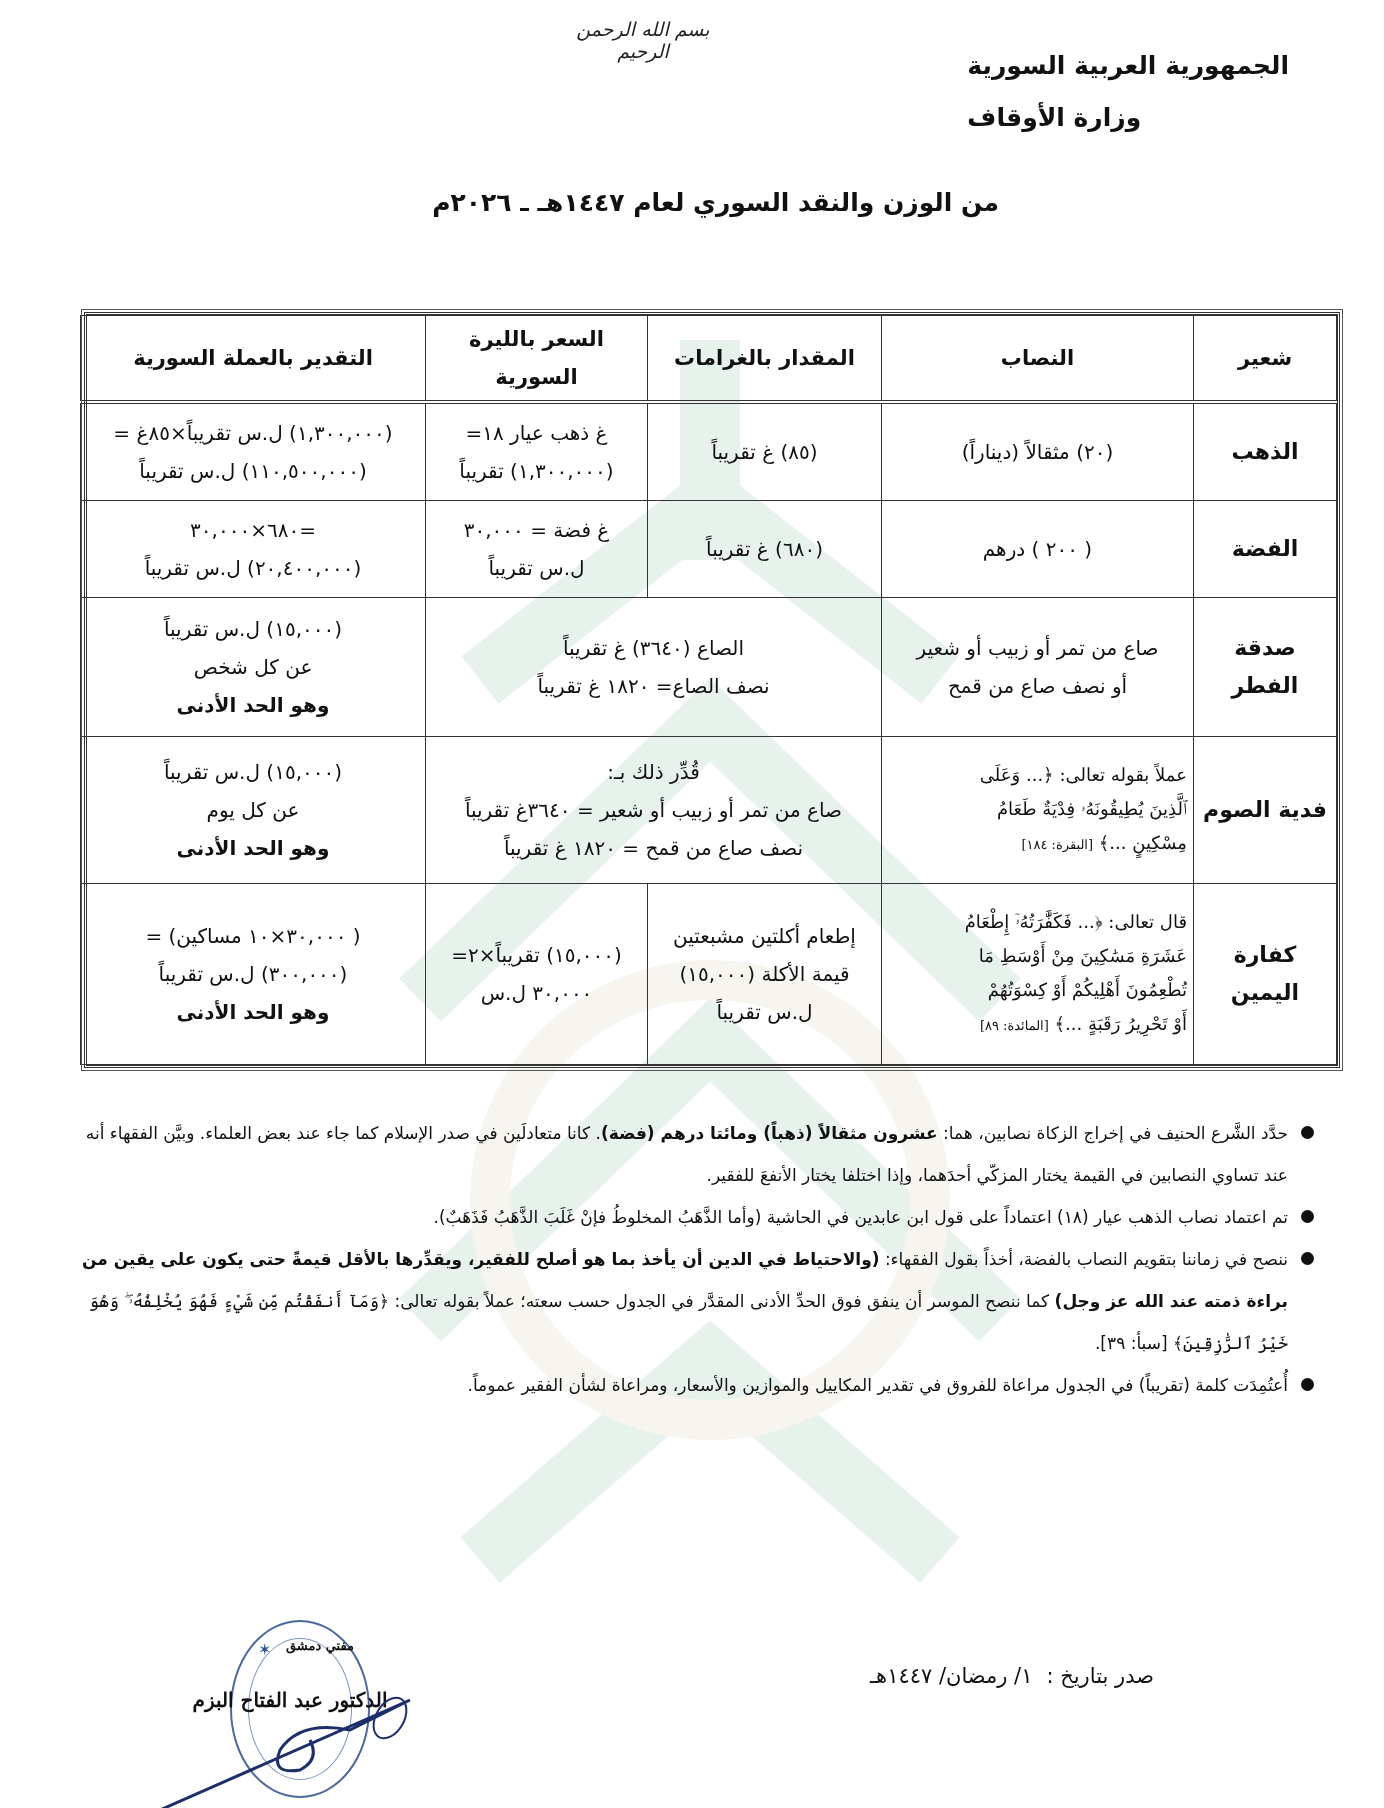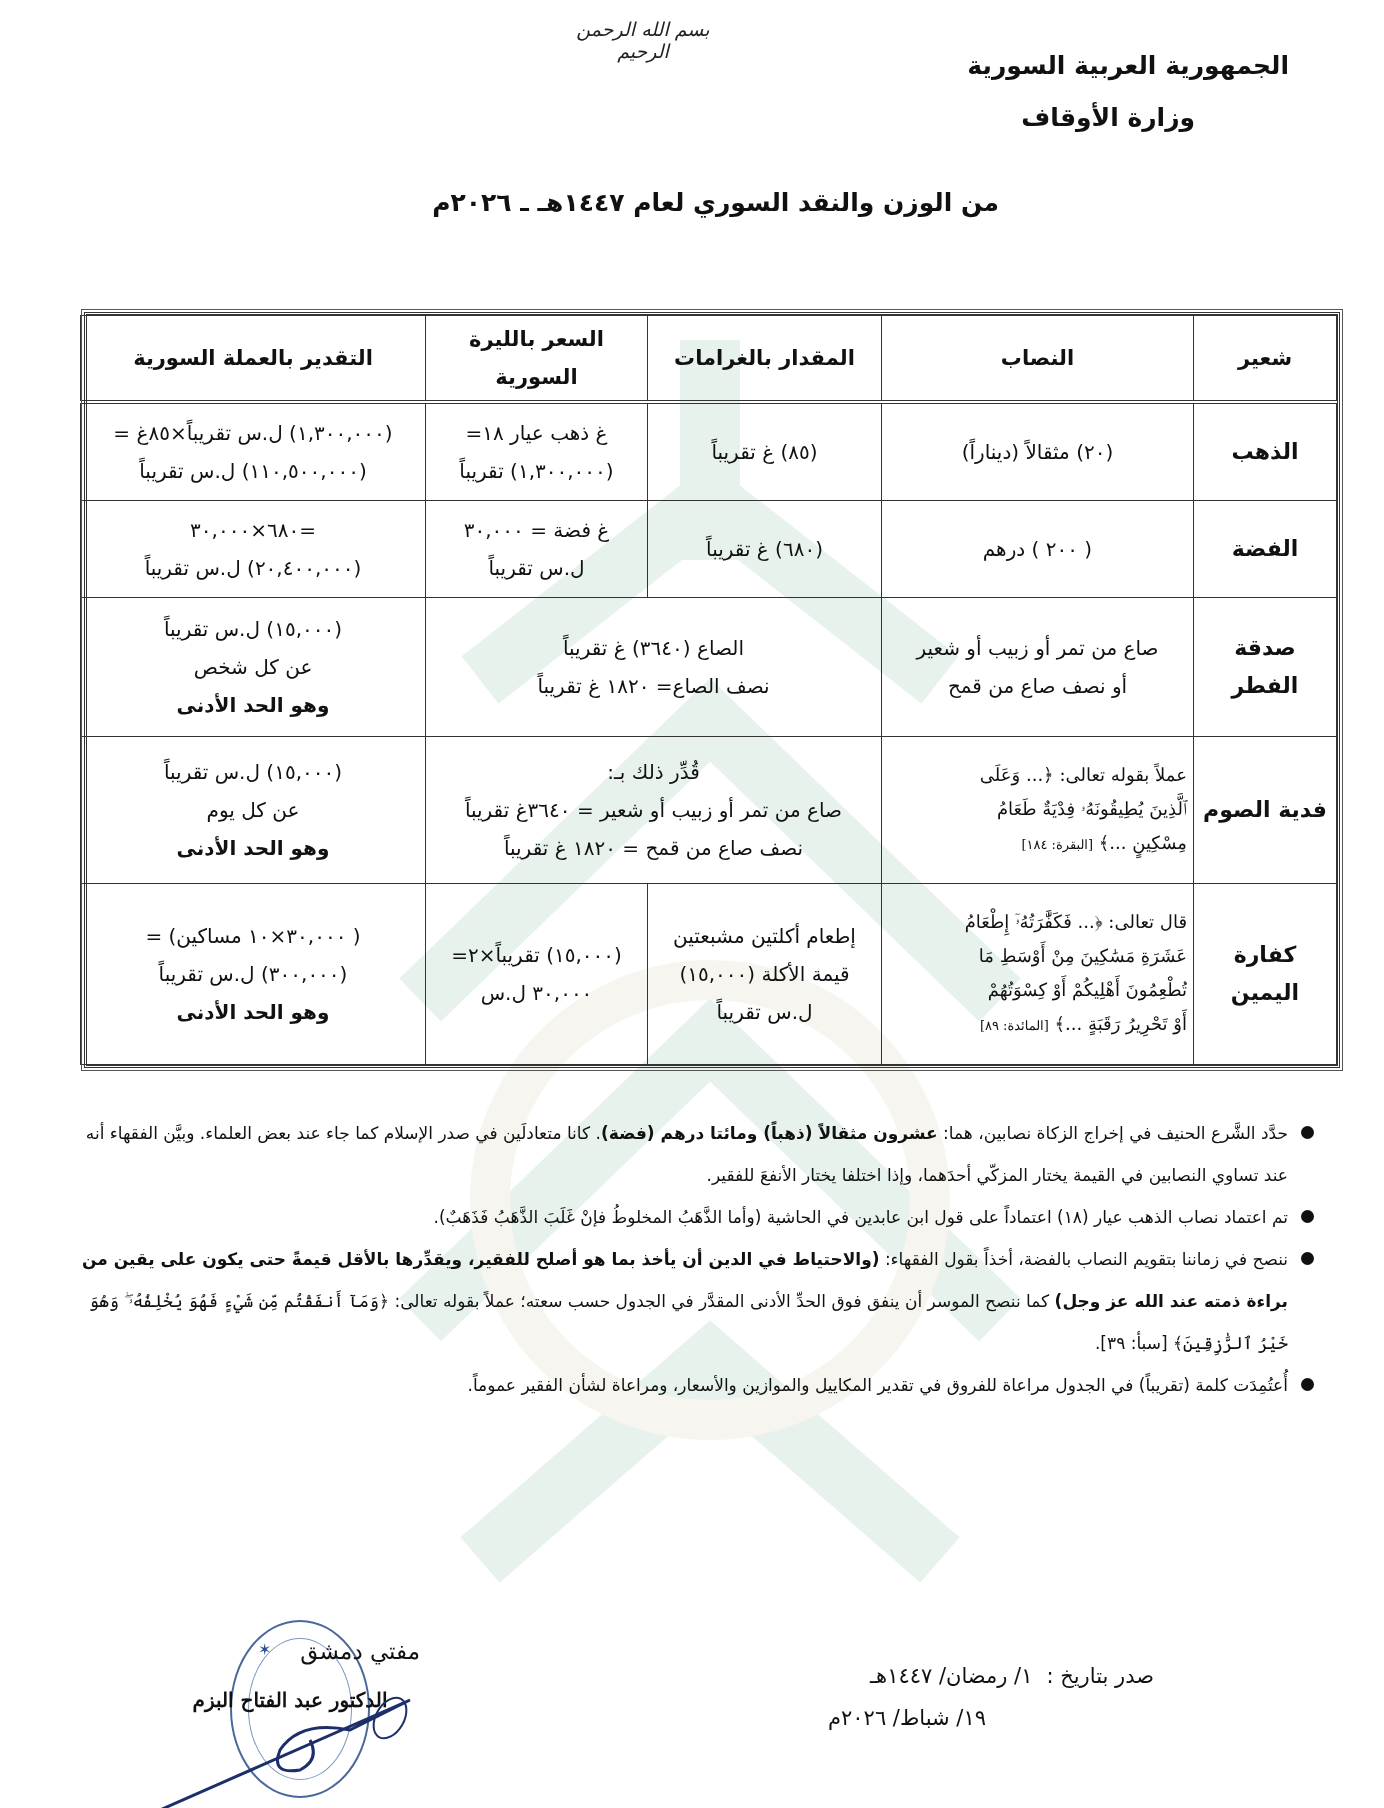"الجمهورية العربية السورية" .header-right { text-align: center -> left }
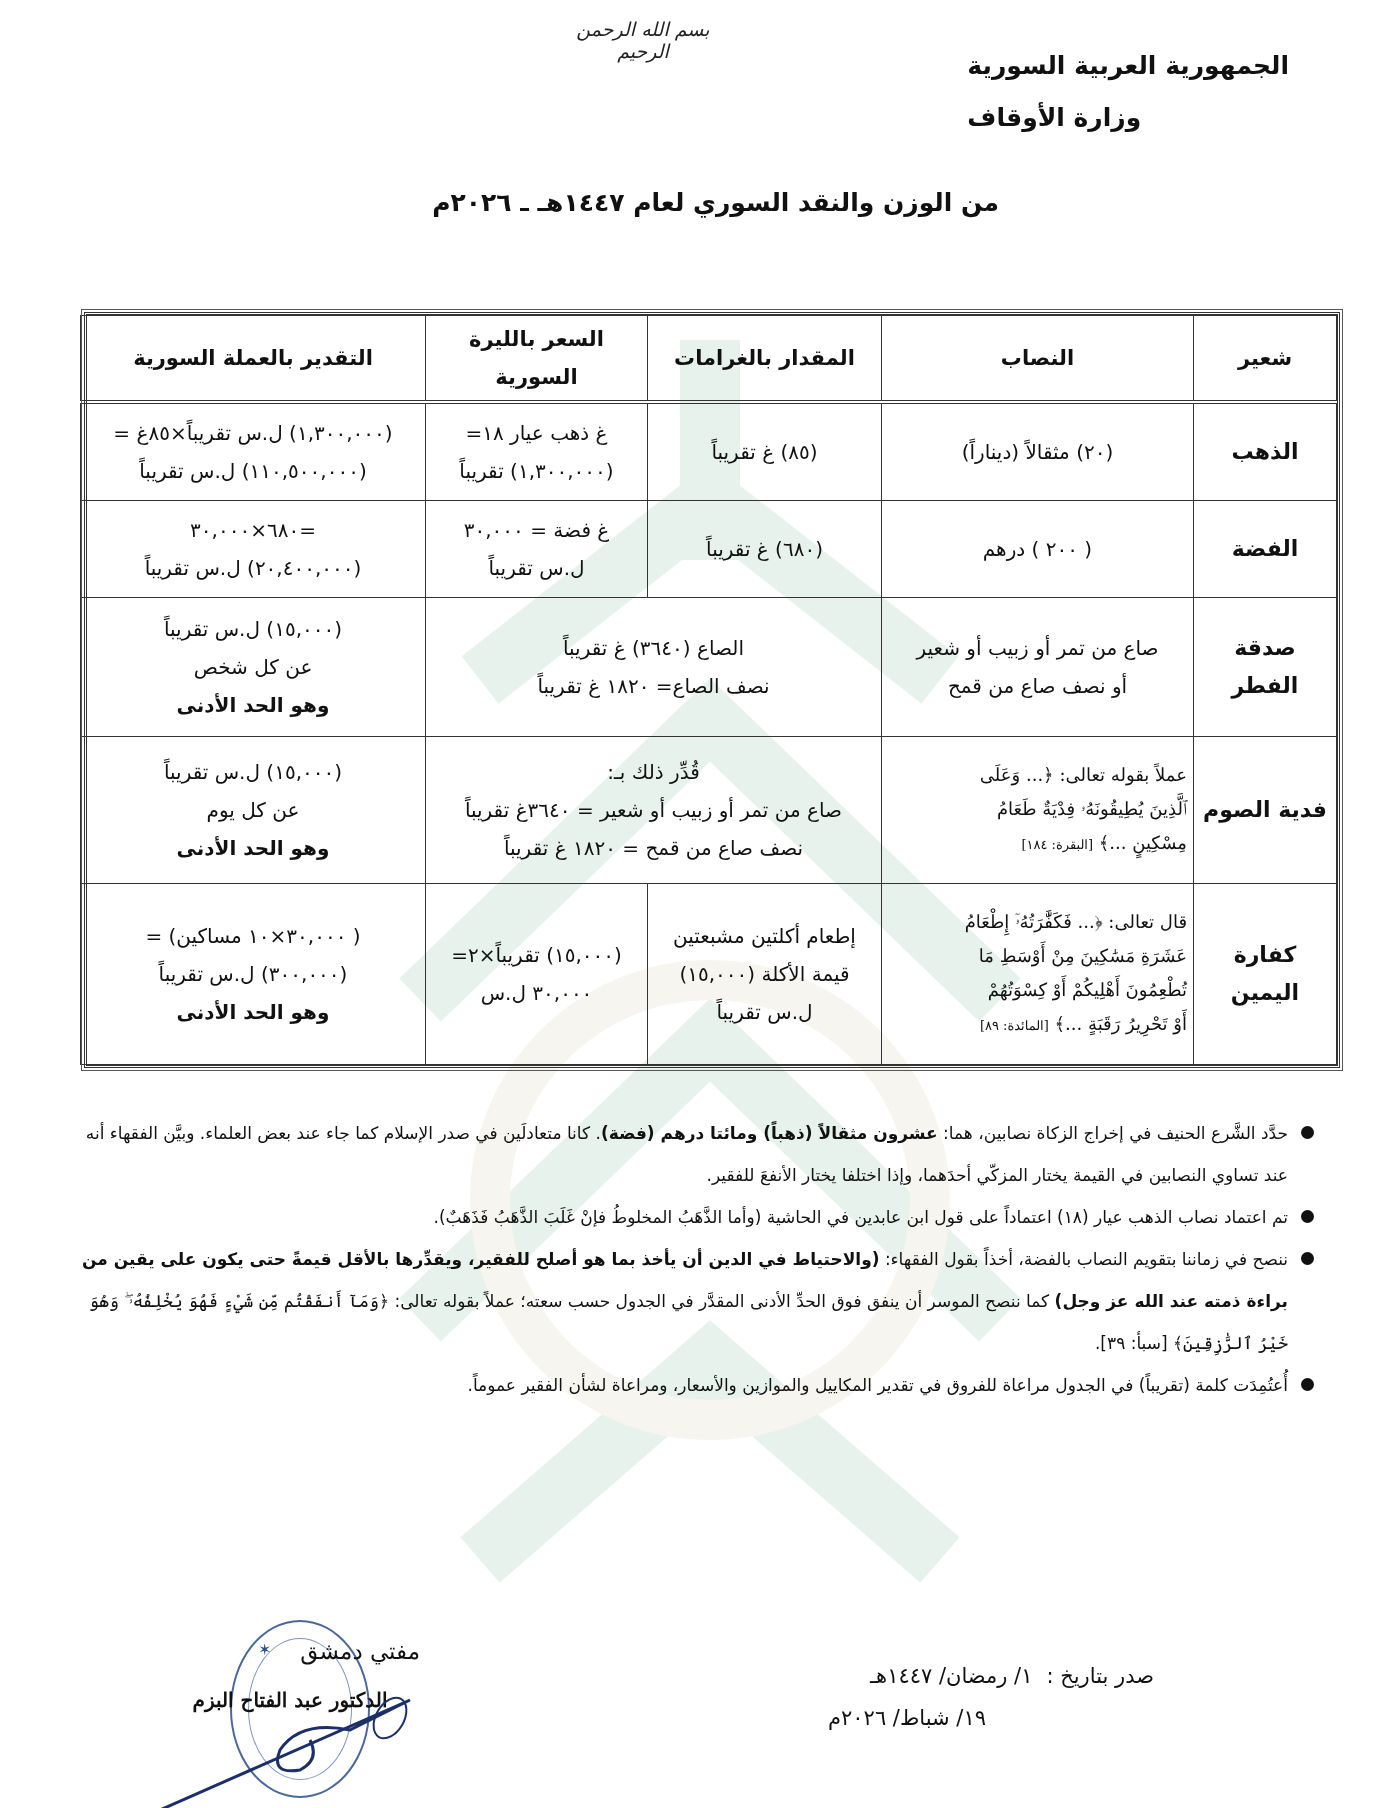"مفتي دمشق" .signature .title { font-size: 23px -> 13px; font-weight: normal -> bold; text-align: right -> center }
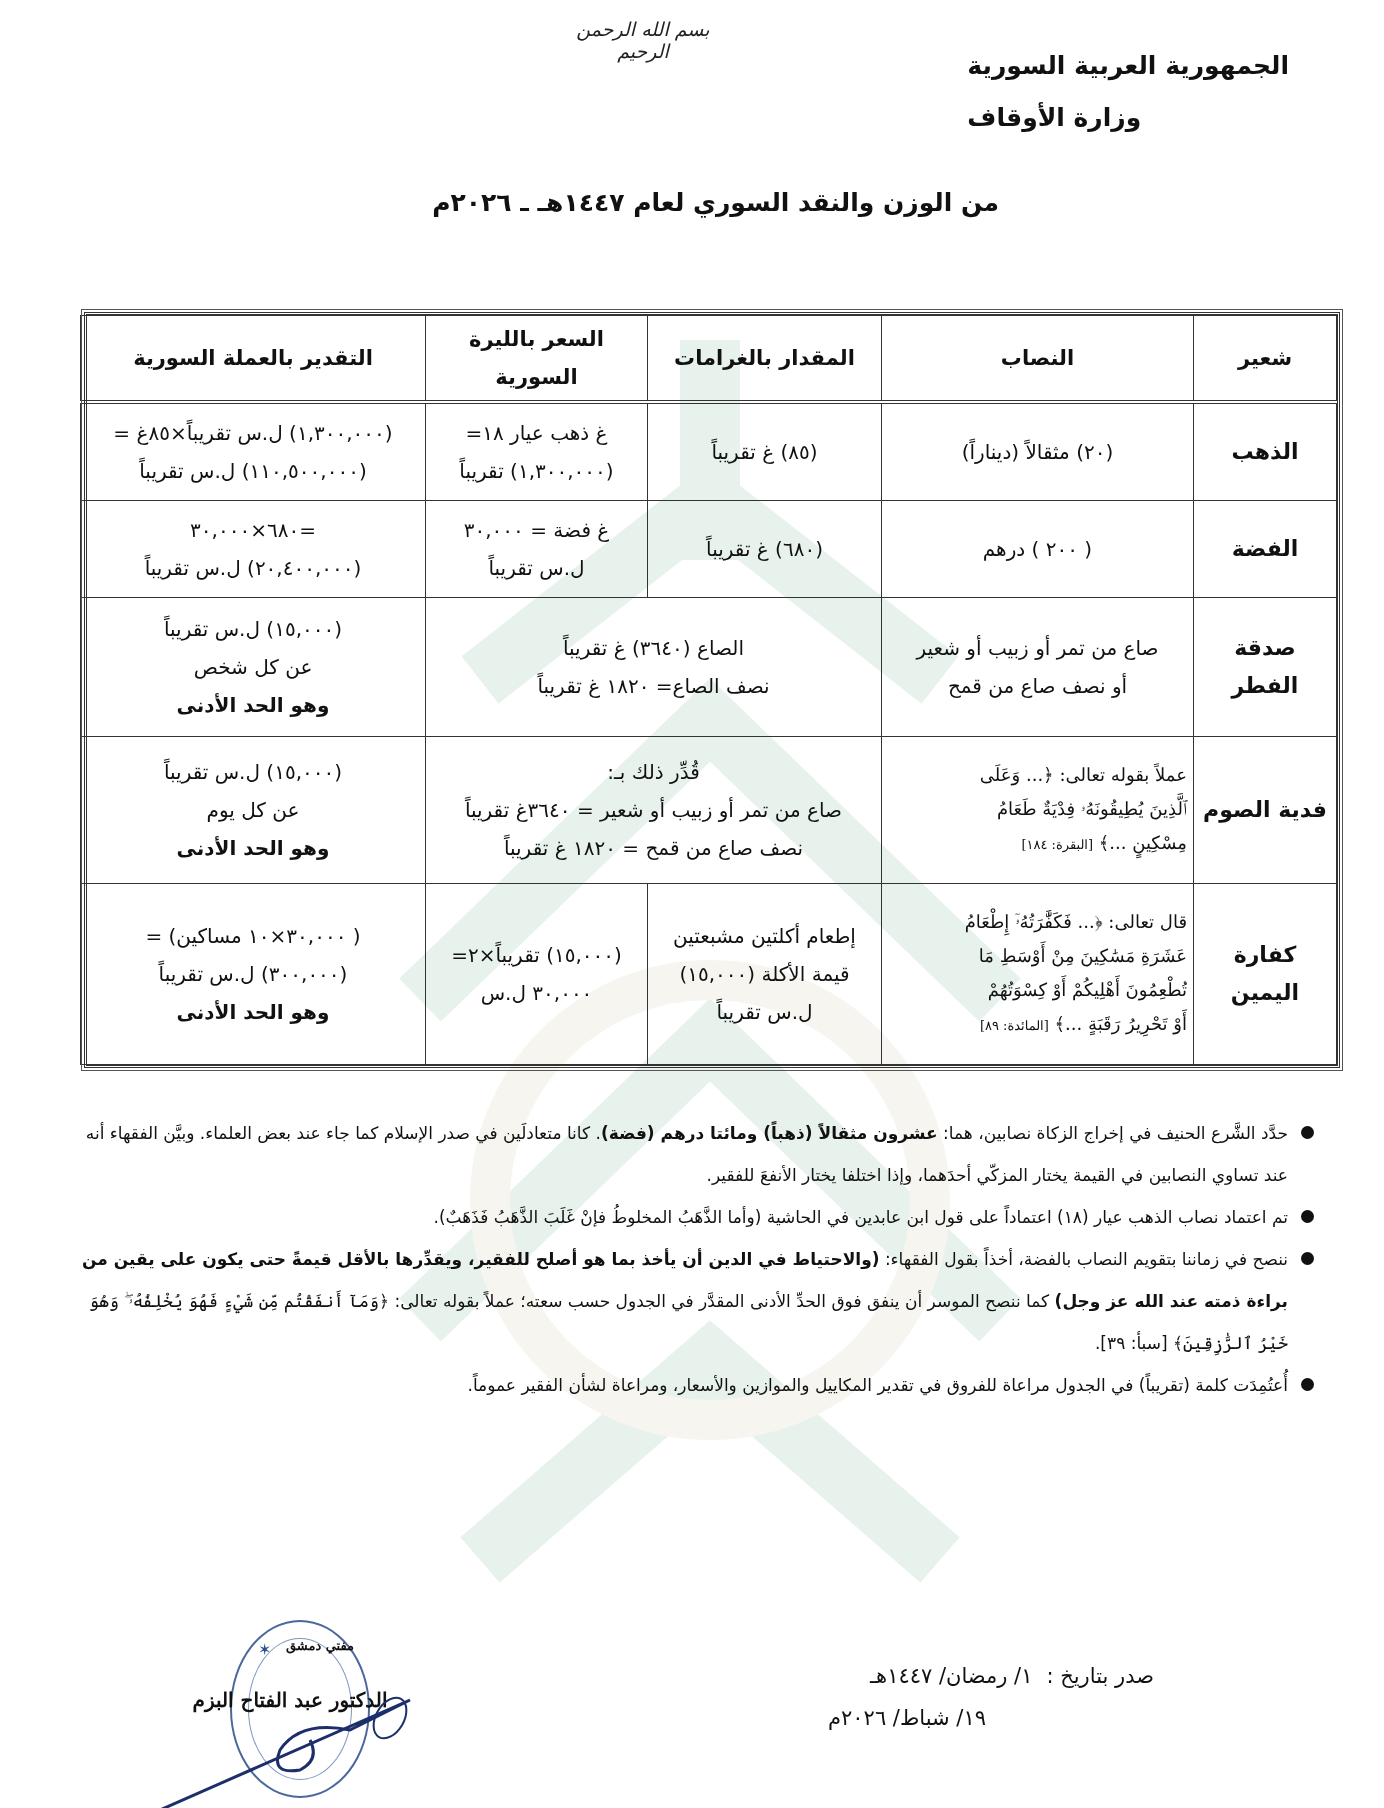"١٩/ شباط/ ٢٠٢٦م" div.line2 { html: <div>١٩/ شباط/ ٢٠٢٦م</div> -> none }
